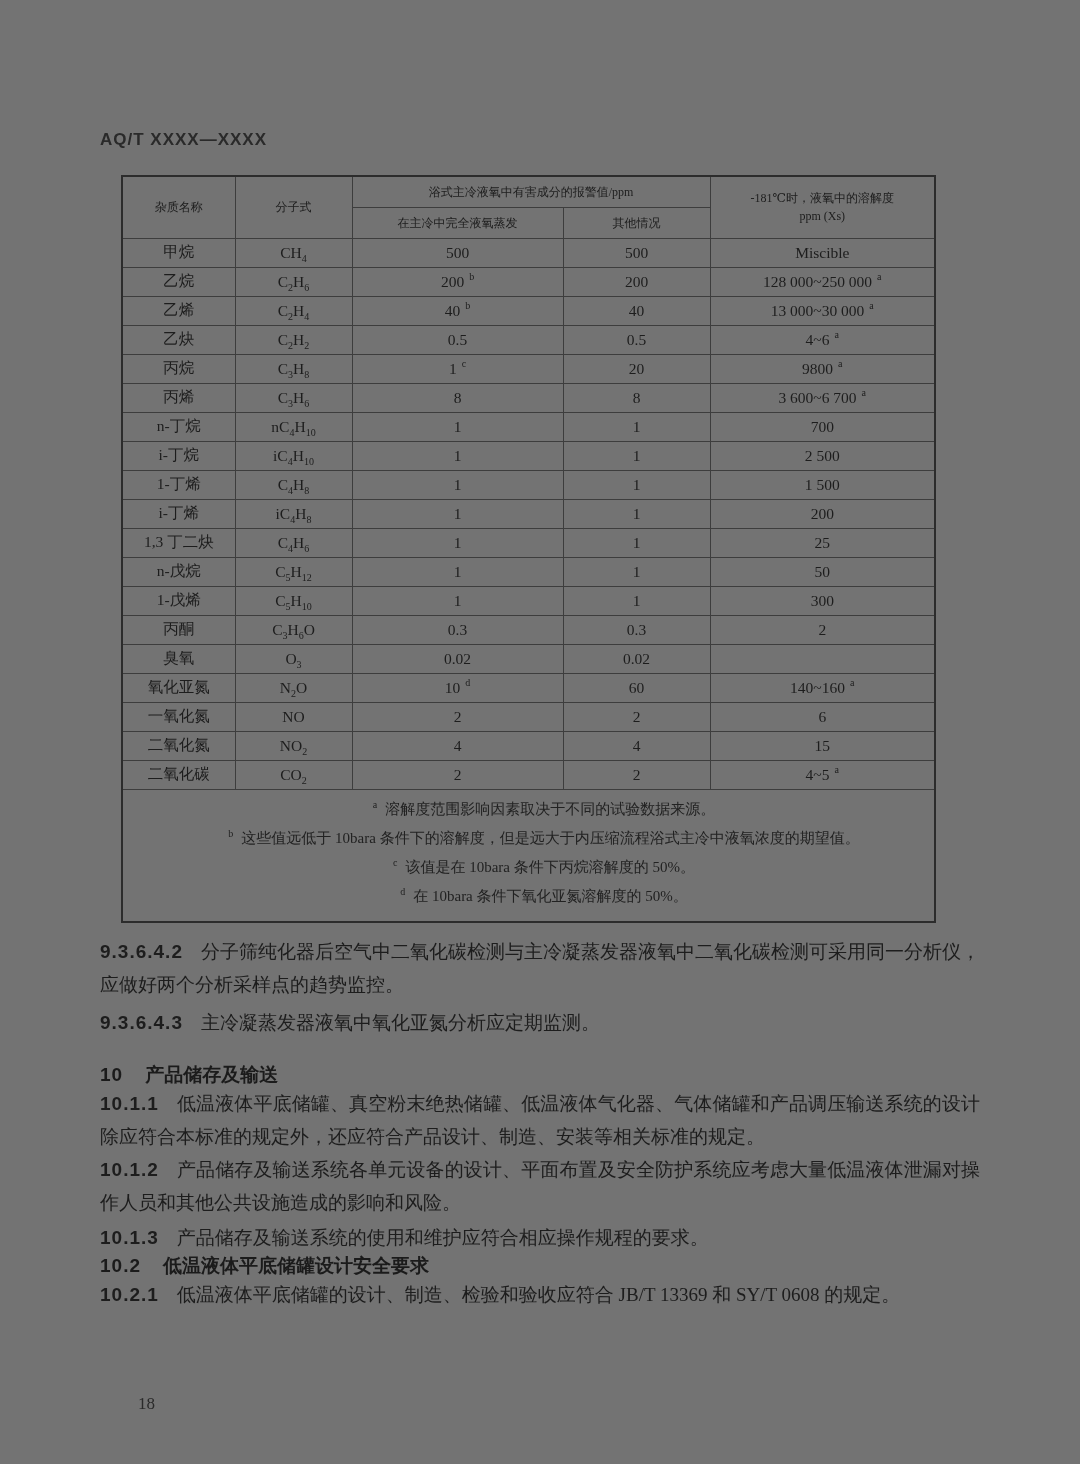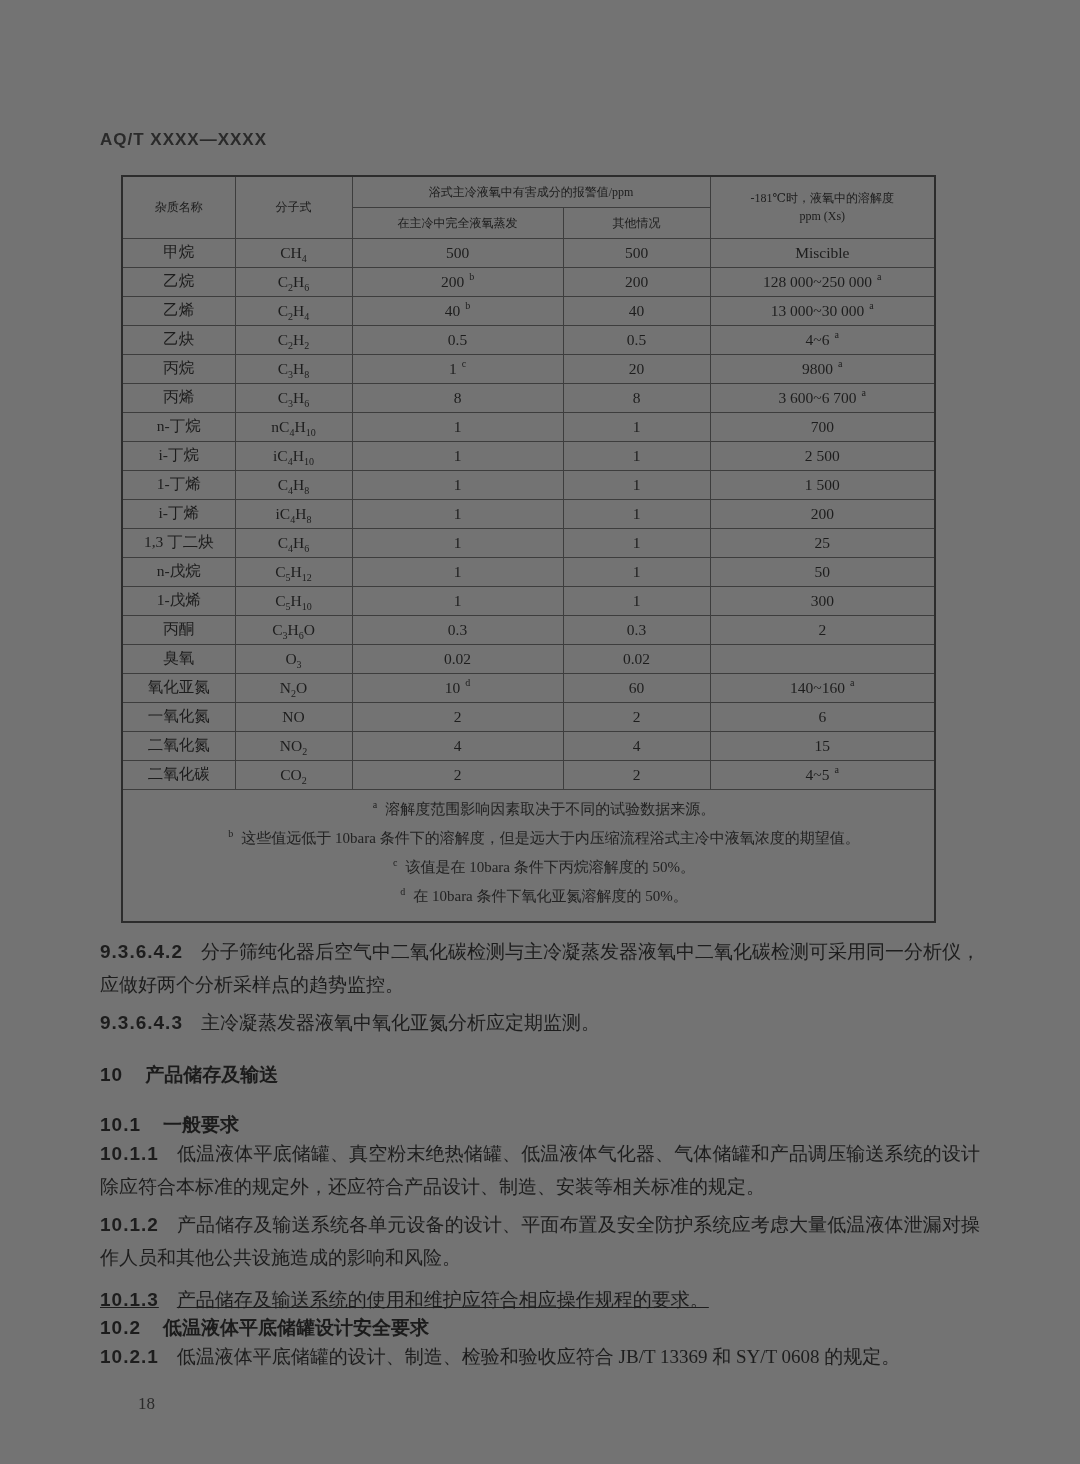"10.1 一般要求" h3.heading { html: <h3> <span>10.1</span><span>一般要求</span> </h3> -> none }
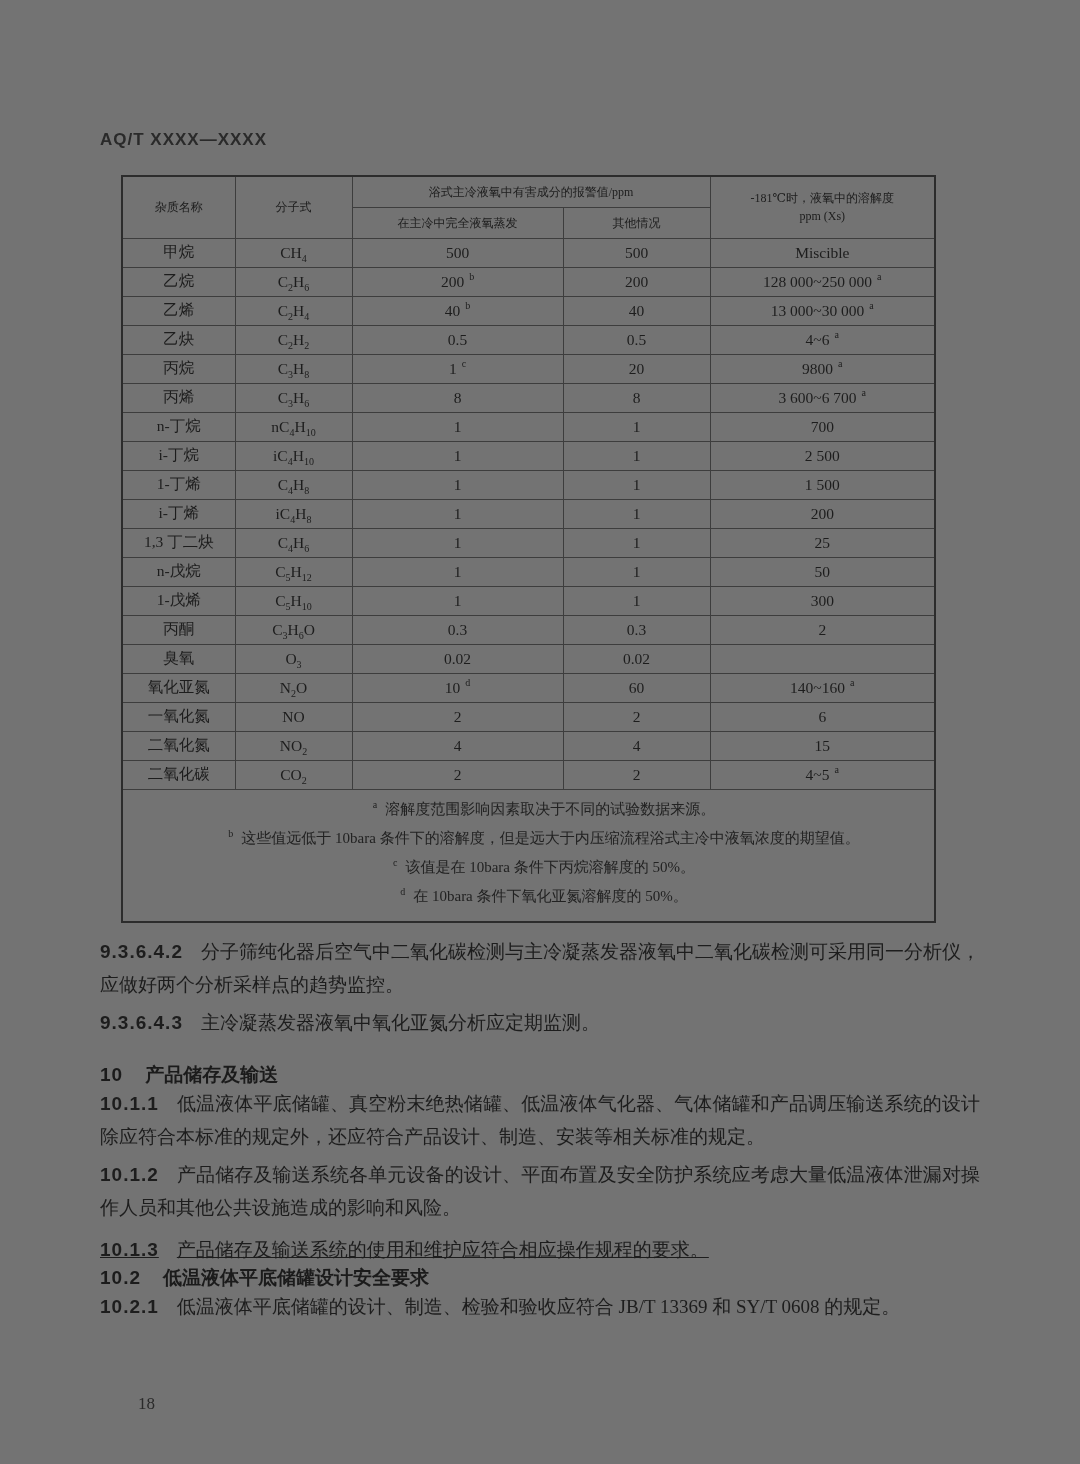"10.1.2" .mt-p1012 { margin-top: 5px -> none }
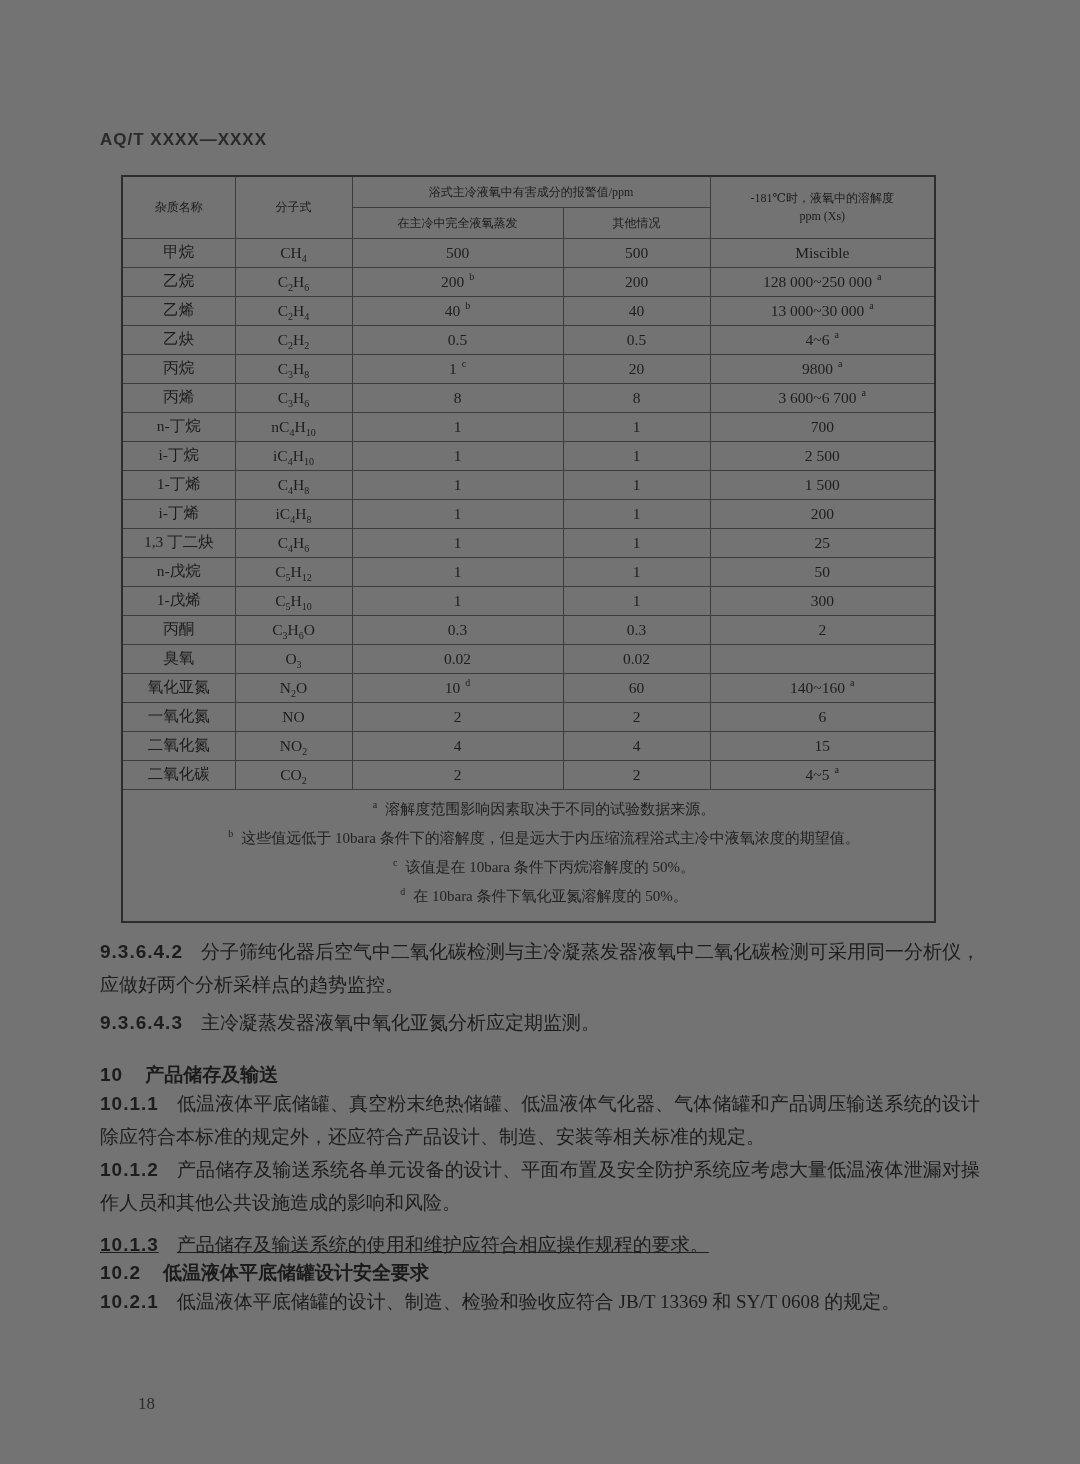"10.1.3 产品储存及输送系统的使用和维护应符合相应操作规程的要求。" .mt-p1013 { margin-top: 9px -> 2px; text-decoration: underline -> none }
